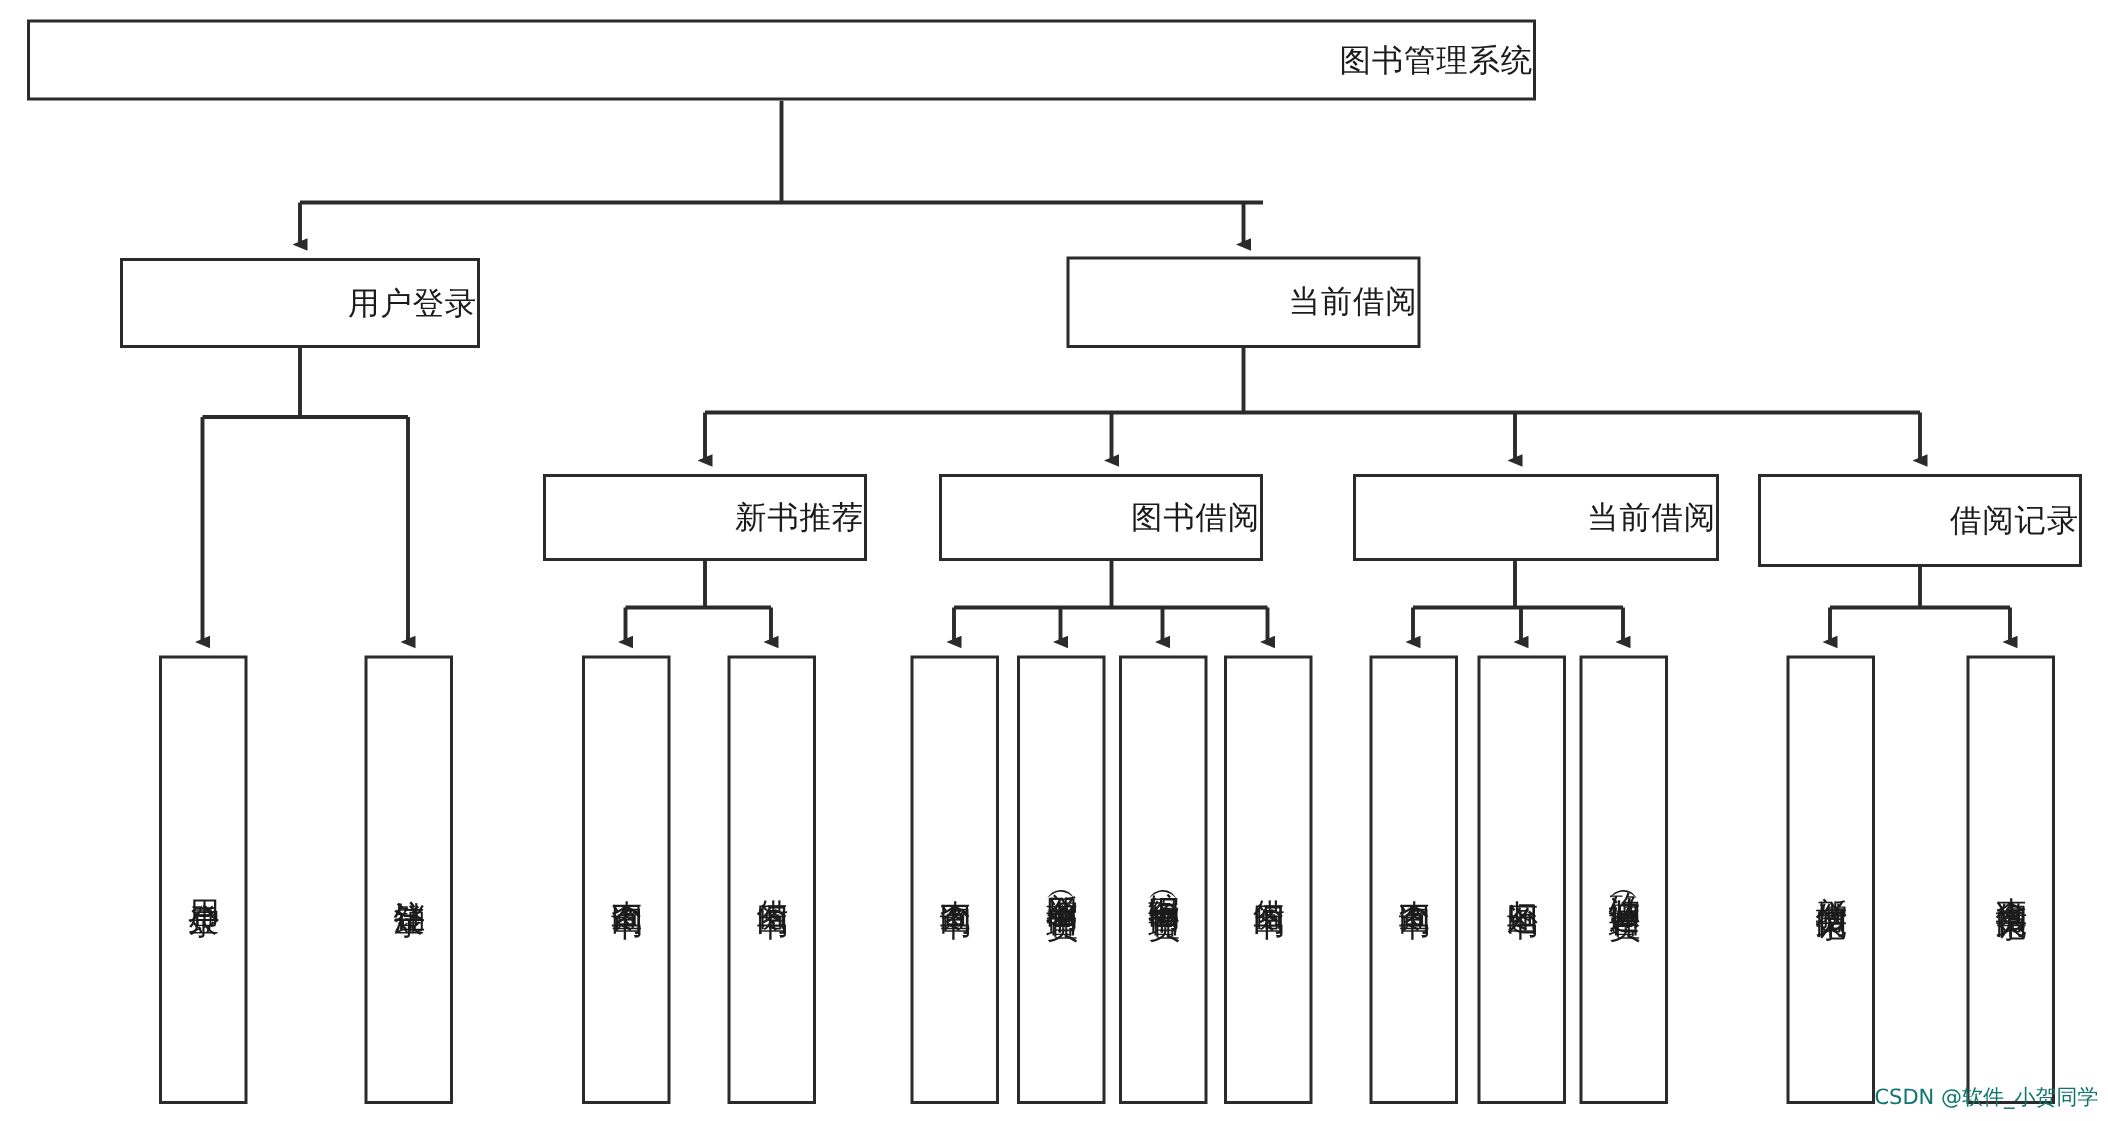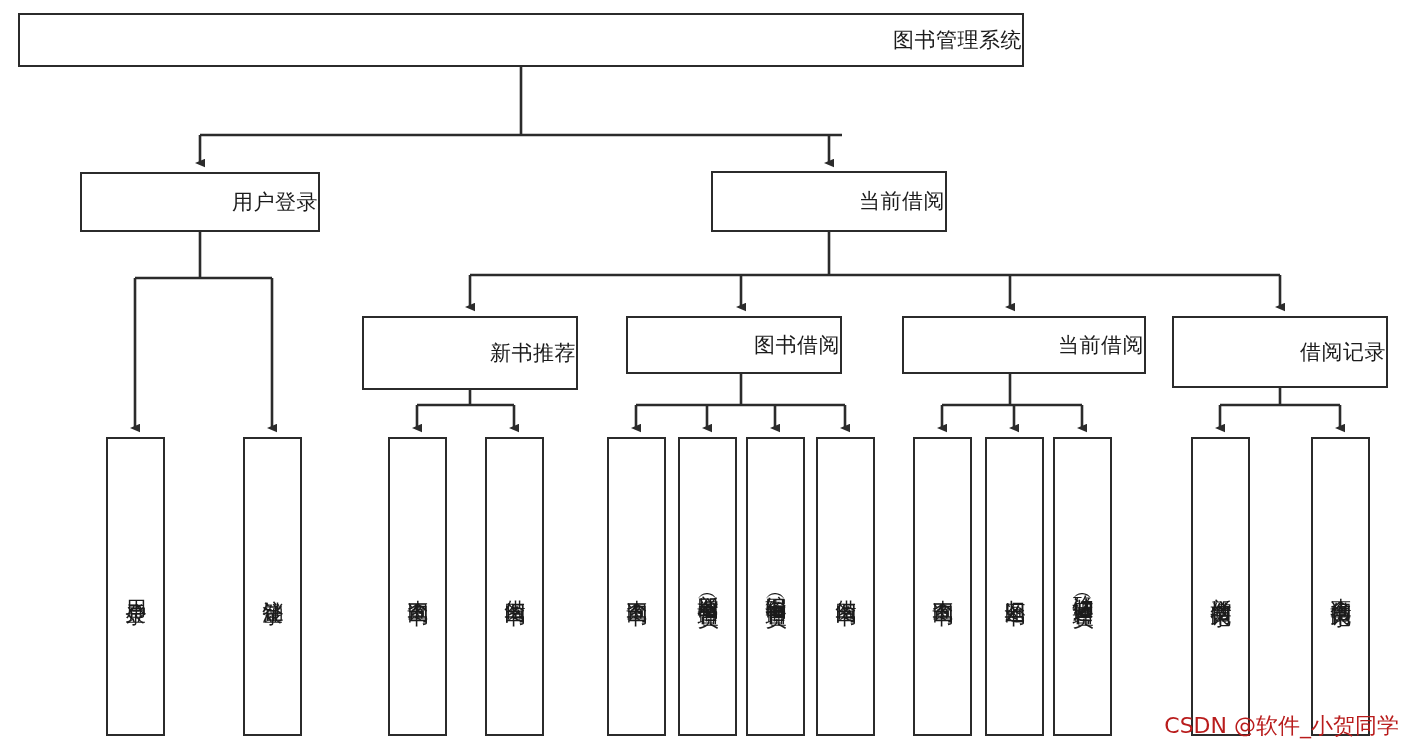"新书推荐" div.node { height: 74px -> 58px }
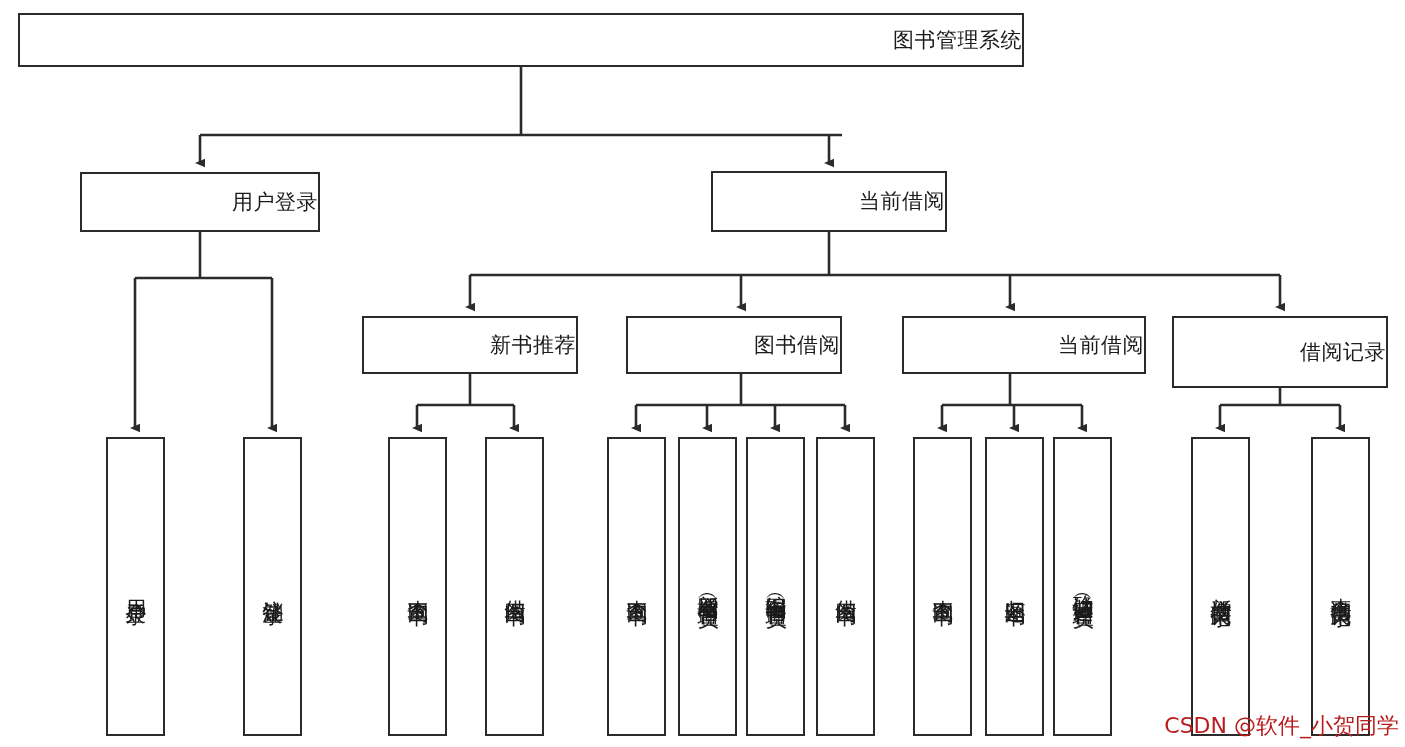"借阅记录" div.node { height: 72px -> 62px }
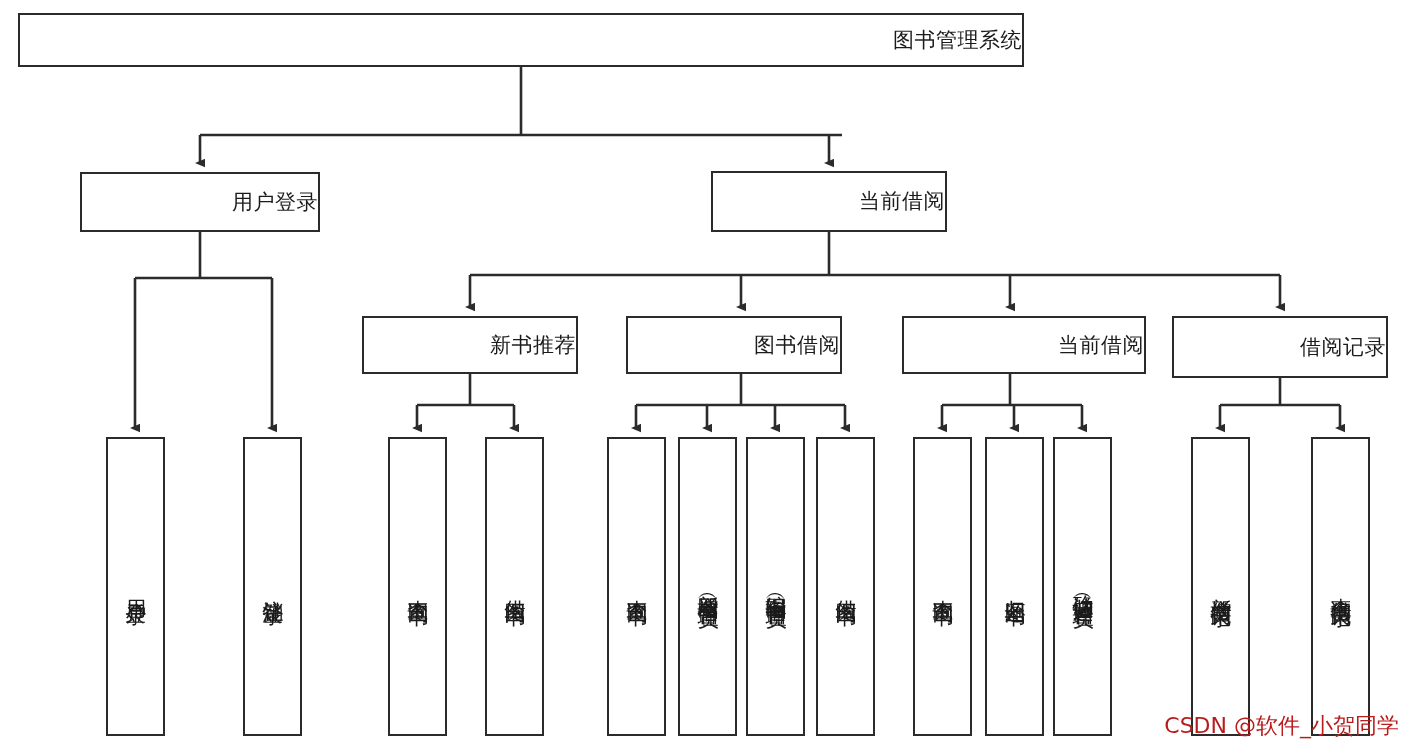"CSDN @软件_小贺同学" .watermark { color: #b91c1c -> #0f766e; font-size: 22px -> 14px }
